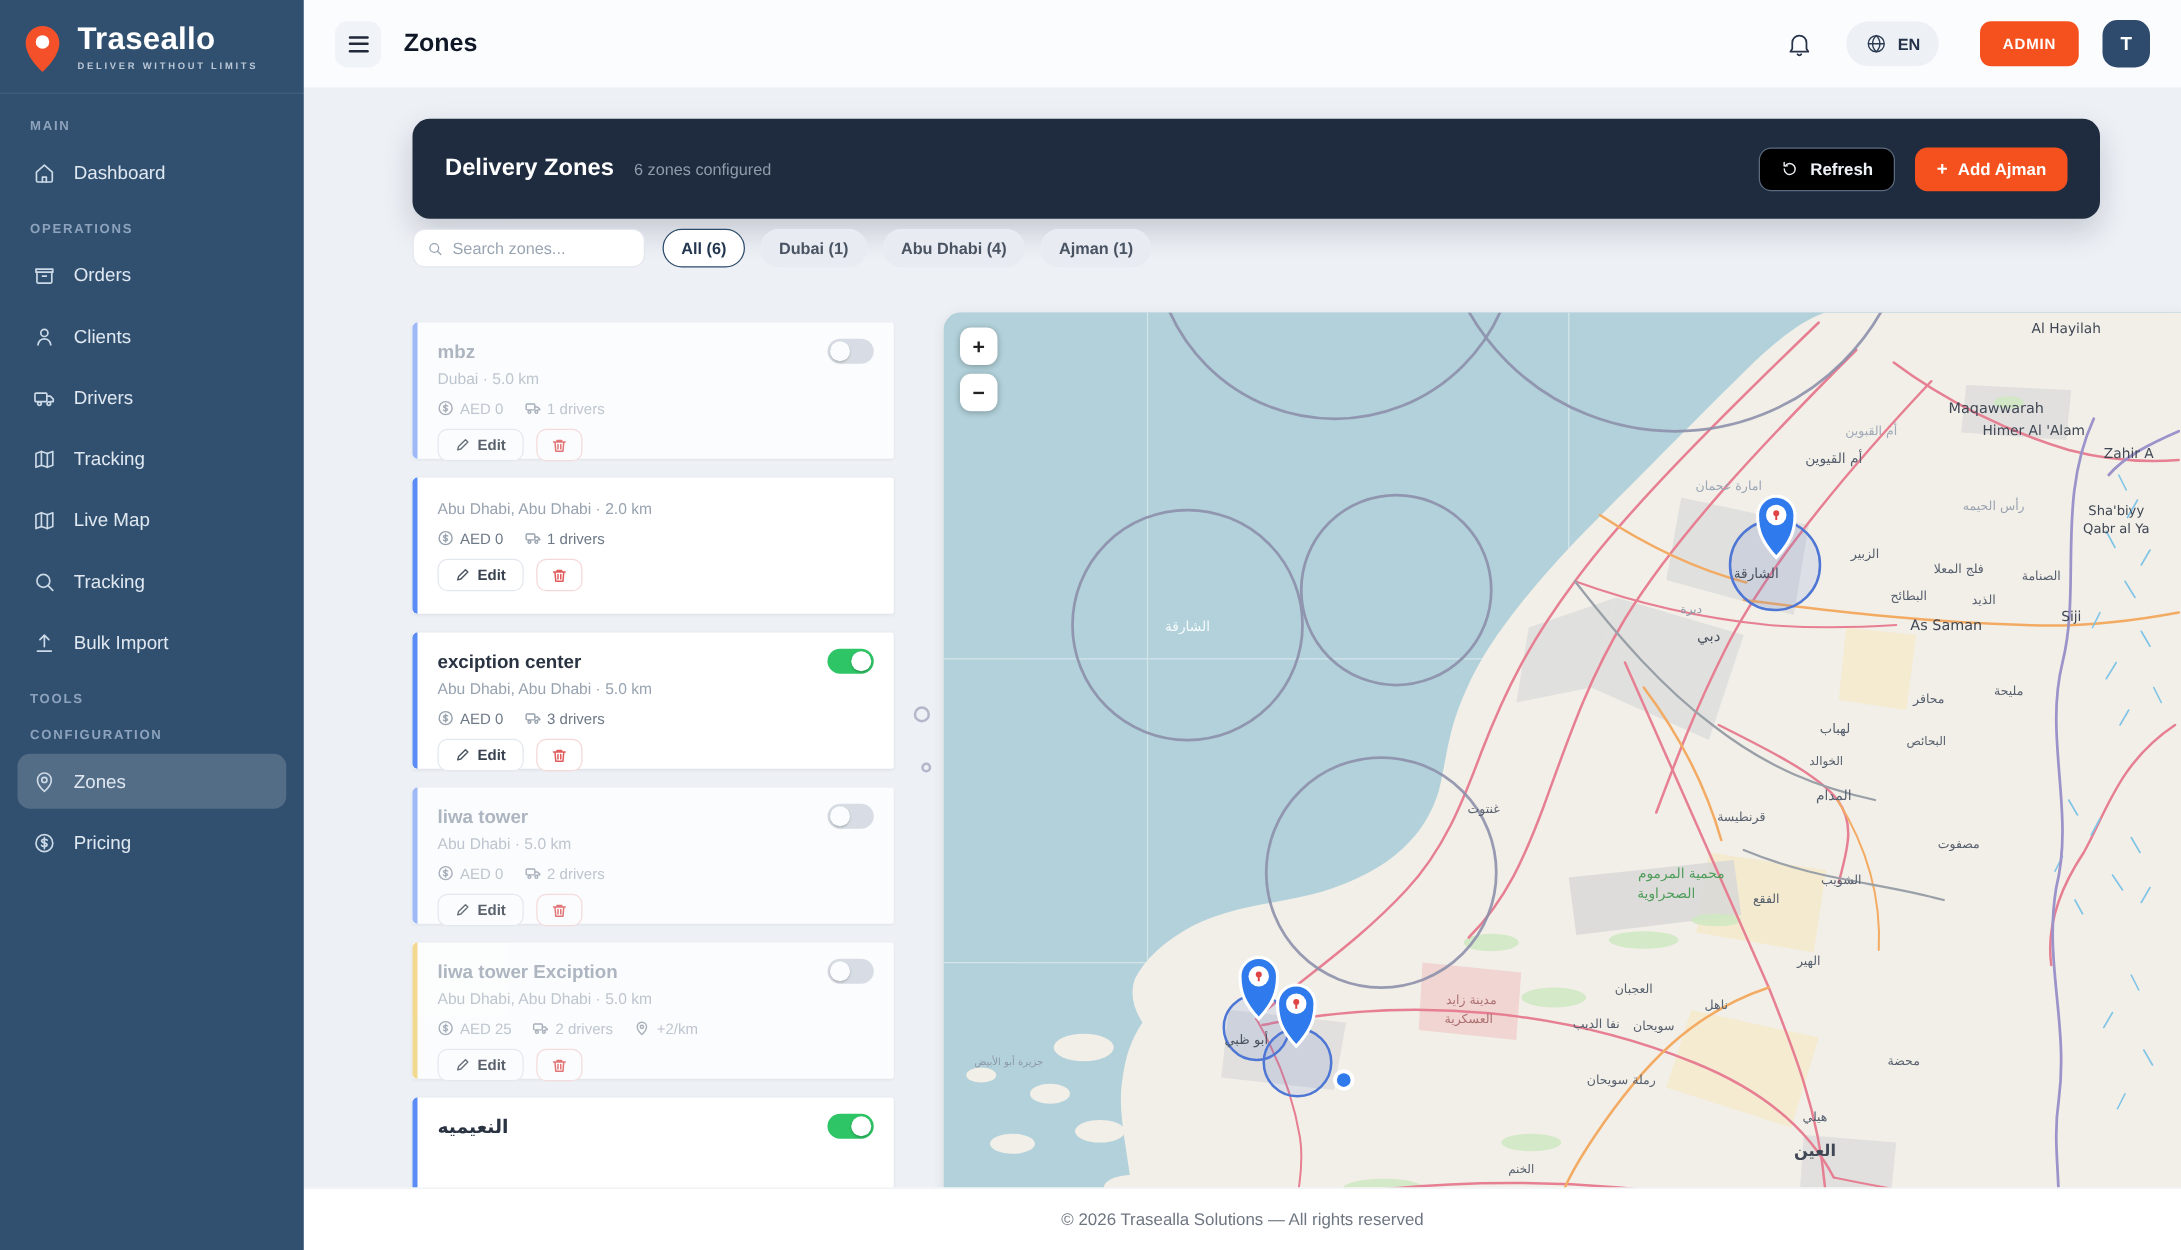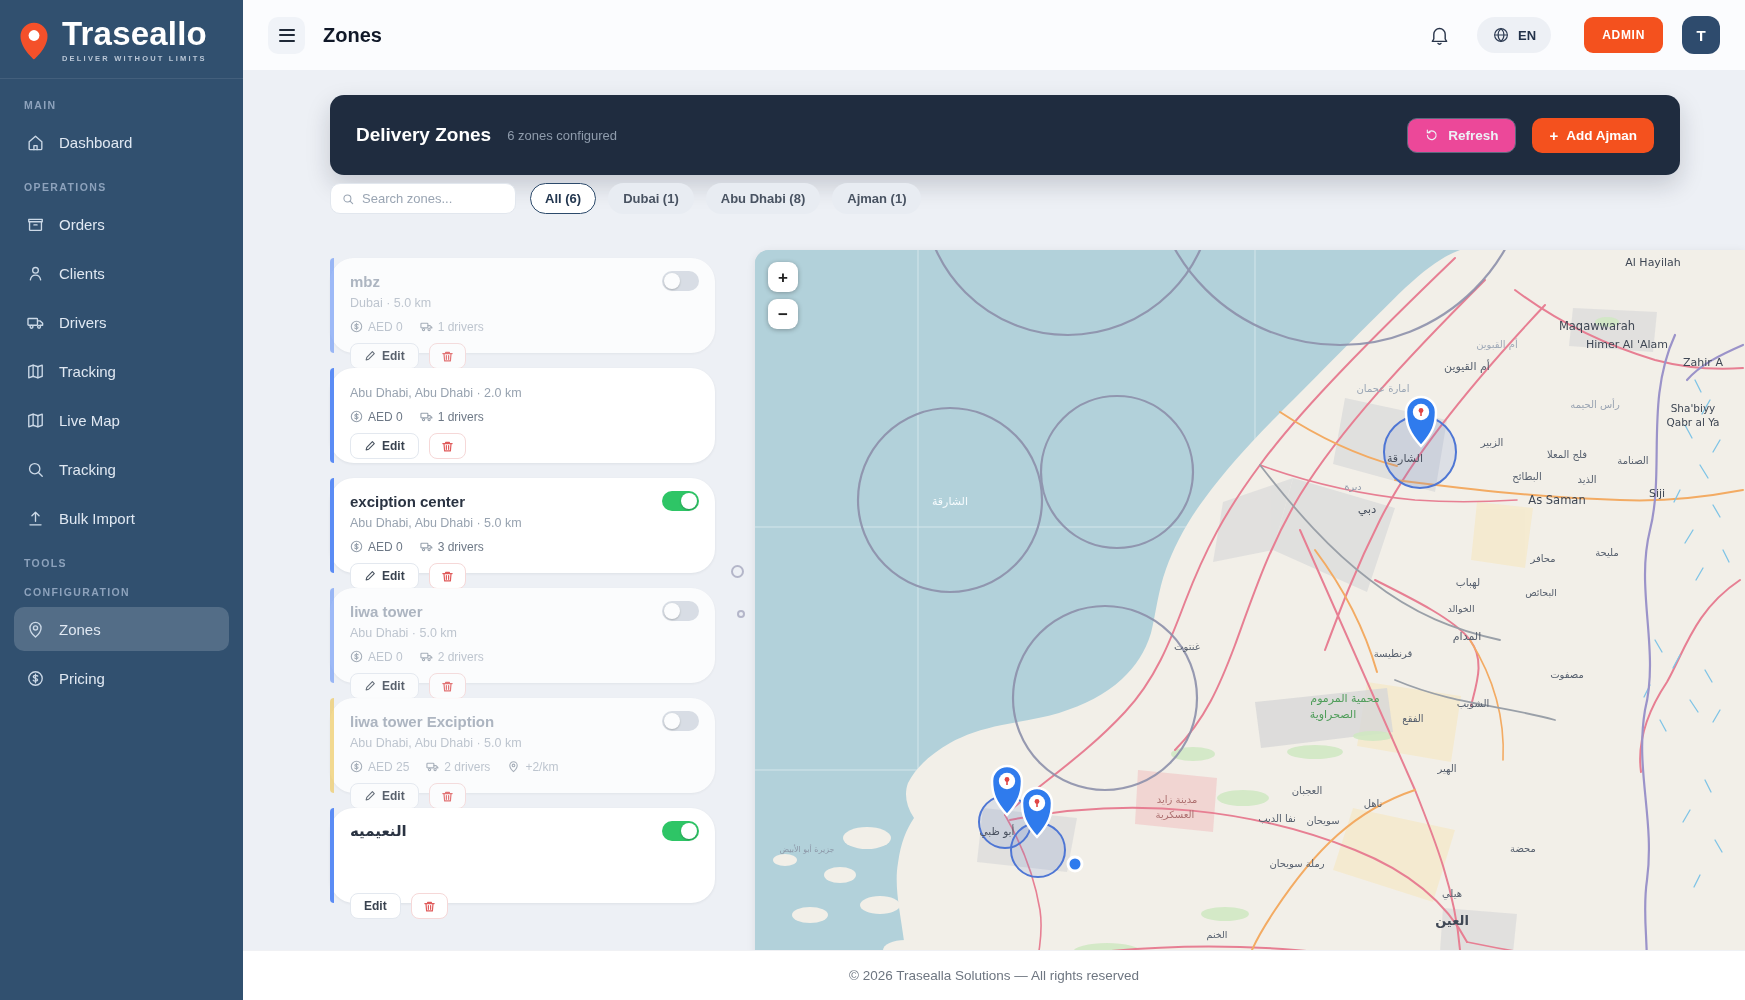"Traseallo" .brand-name { font-size: 33px -> 25px }
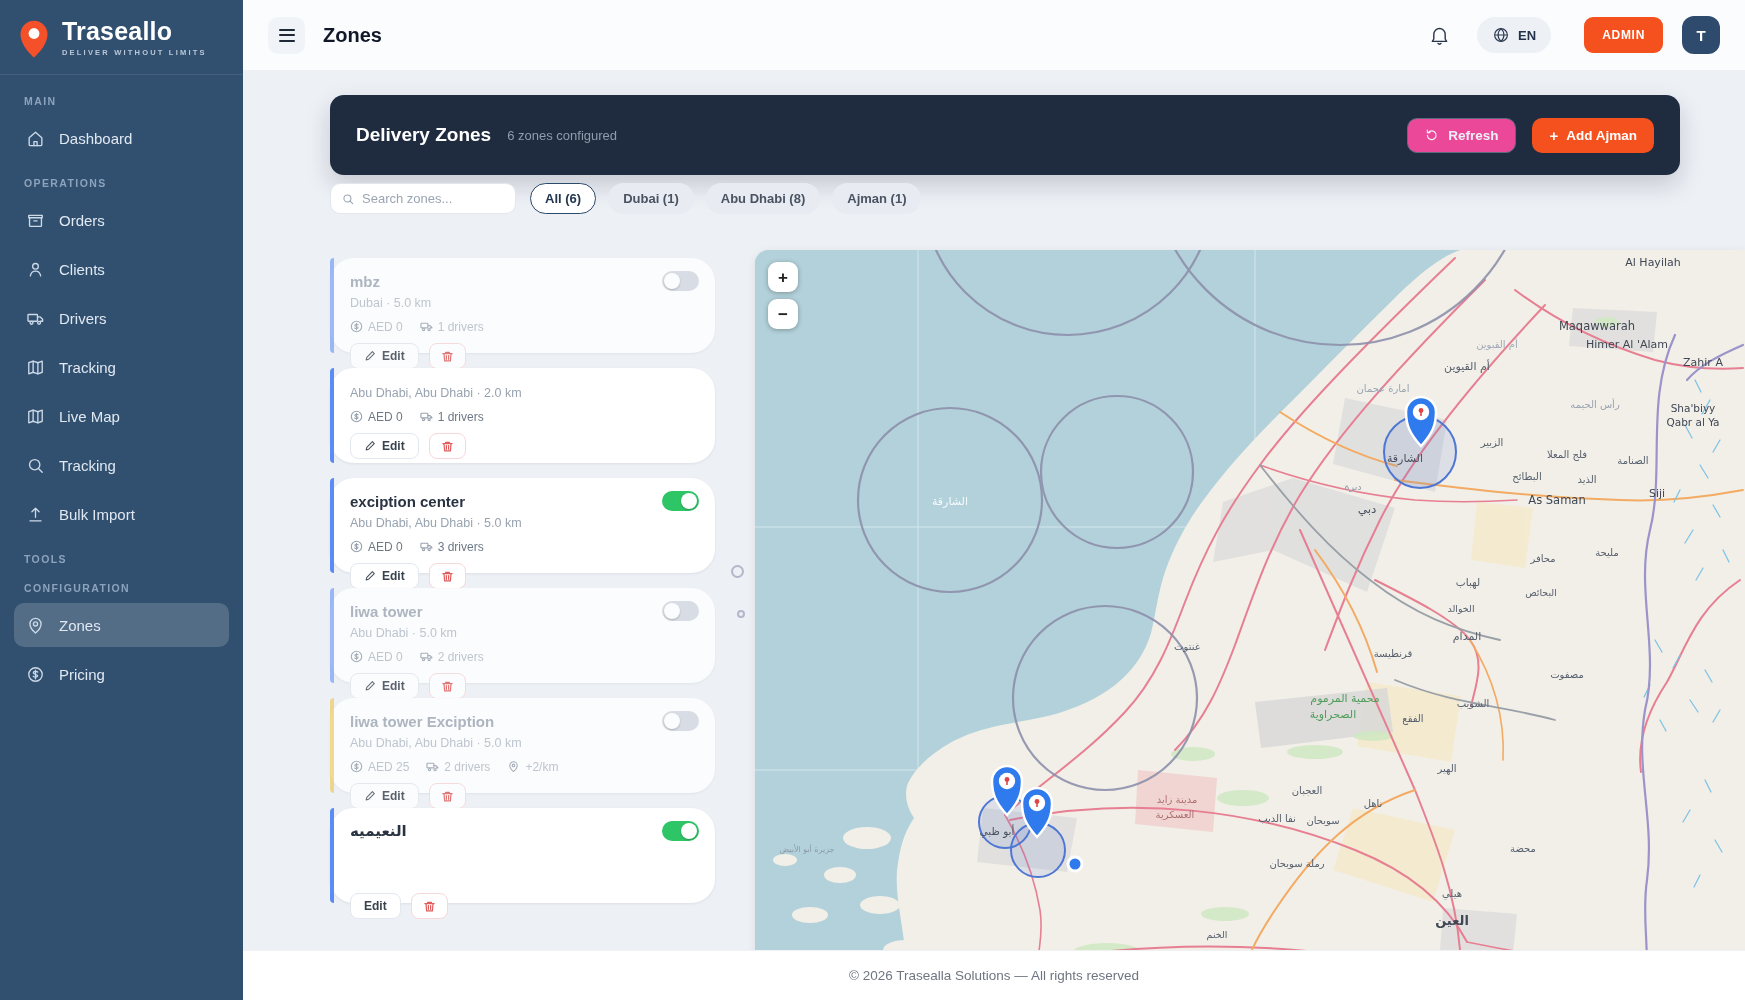"Refresh" .btn-refresh { background: #ec4899 -> #000000 }
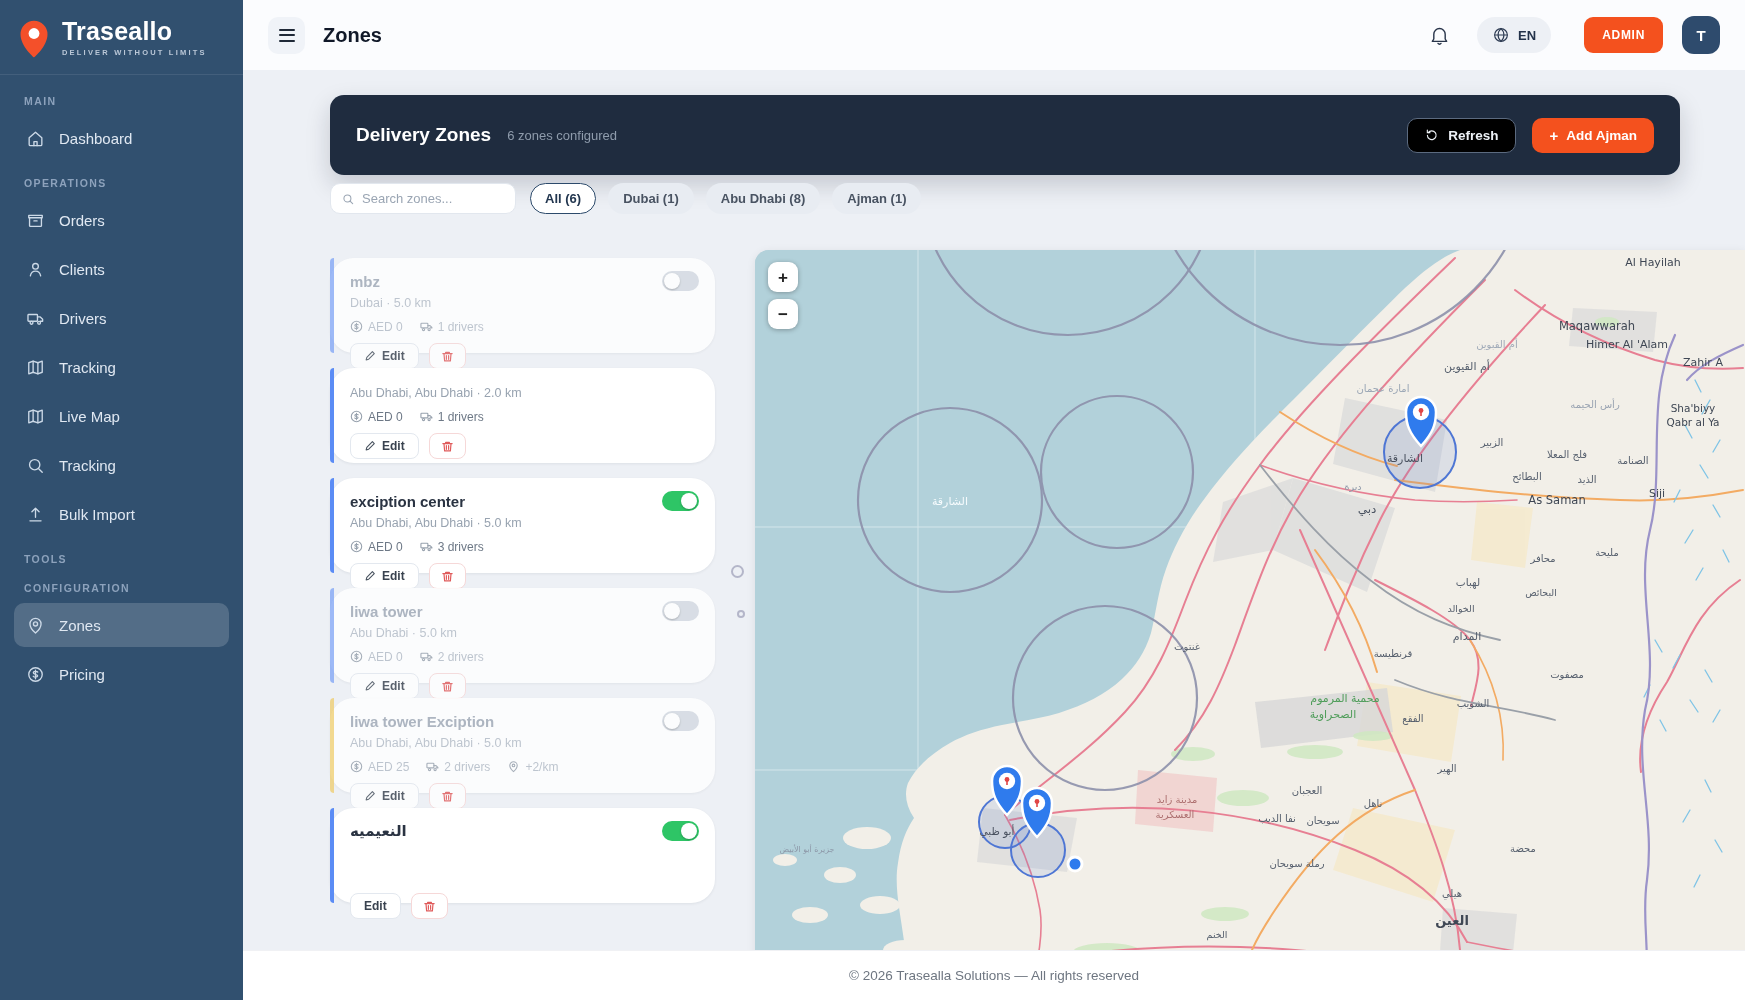"Abu Dhabi (8)" button.pill { text: 8 -> 4 }
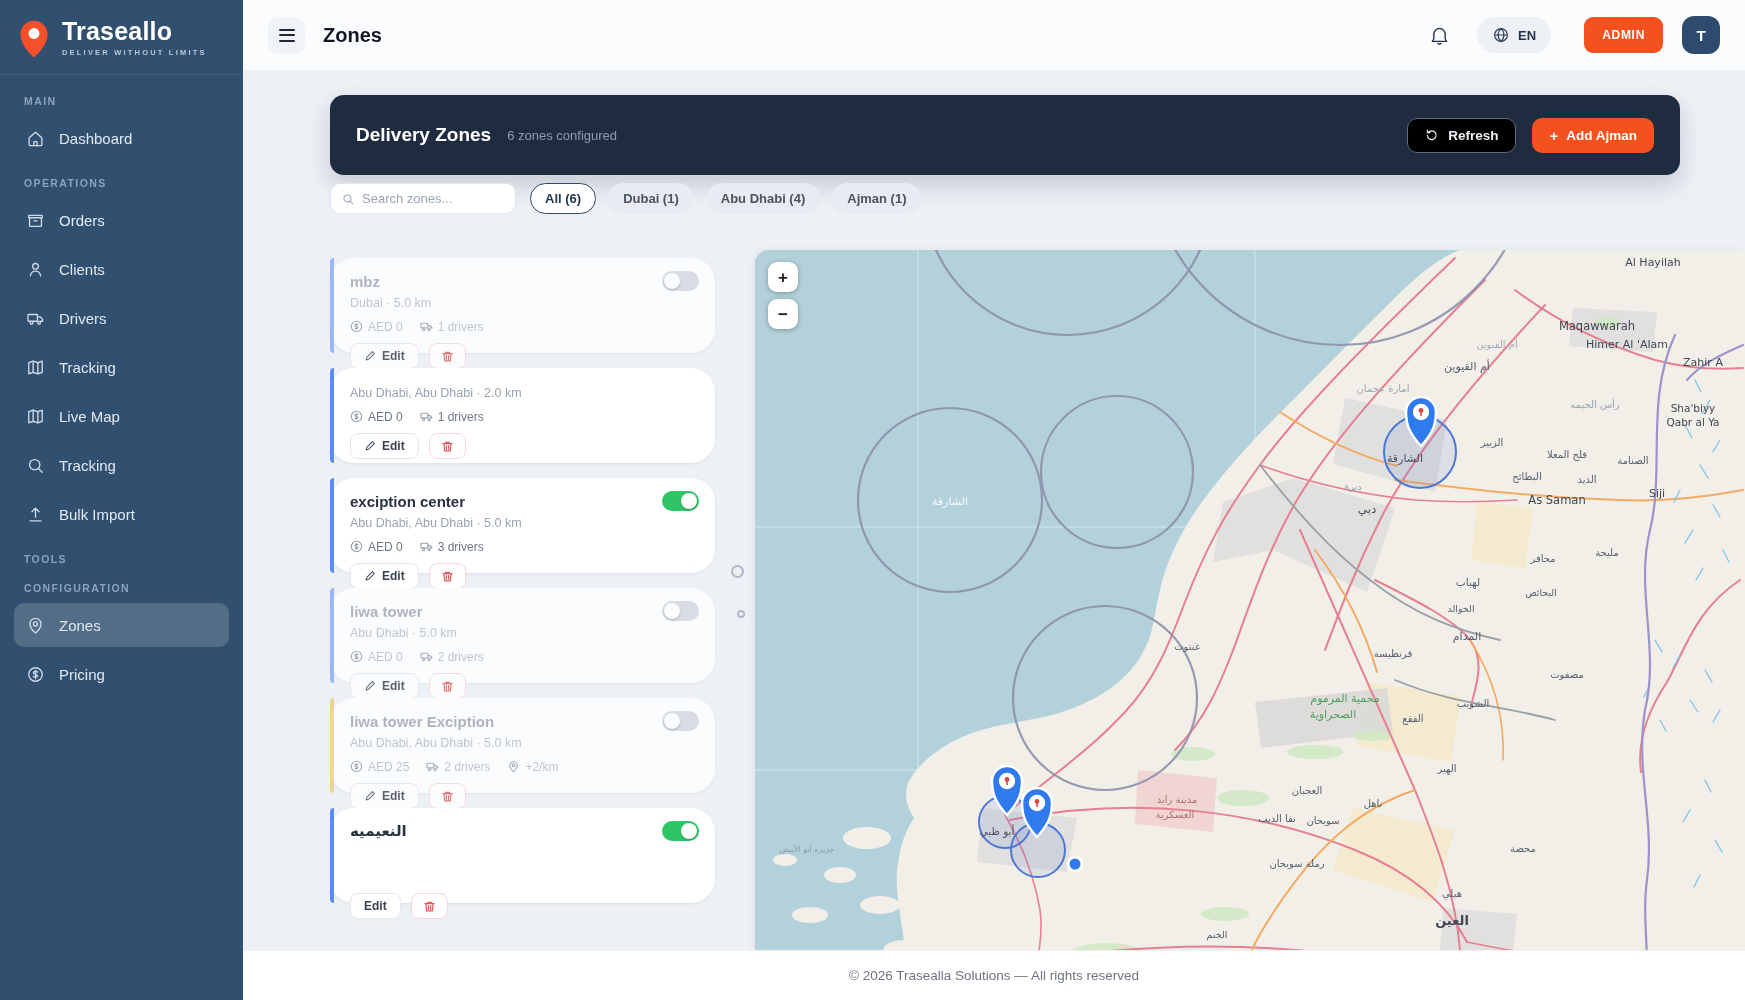"mbz" .zcard { border-radius: 24px -> 2px; height: 95px -> 109px }
